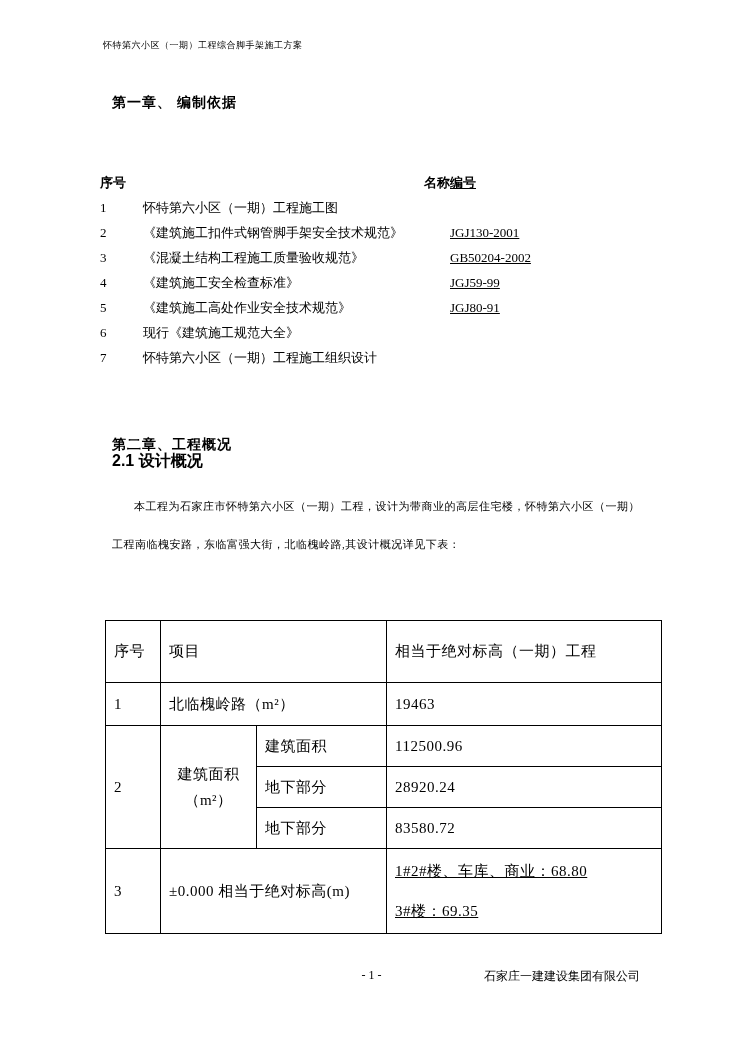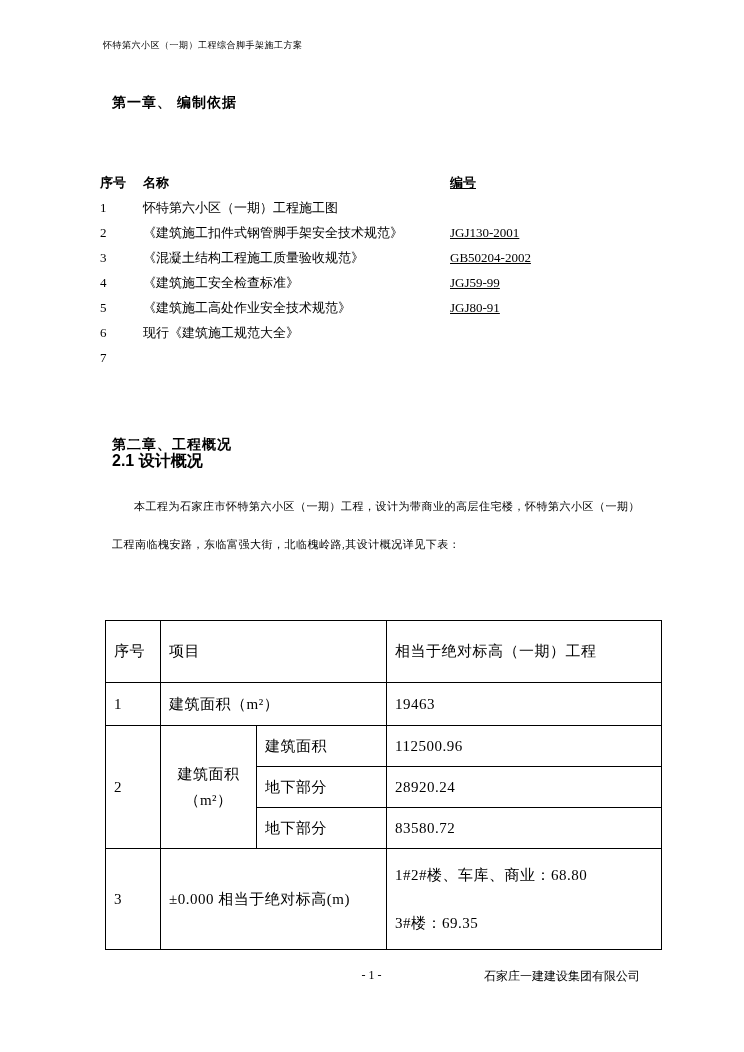"名称" .ref-head .ref-name { text-align: left -> right }
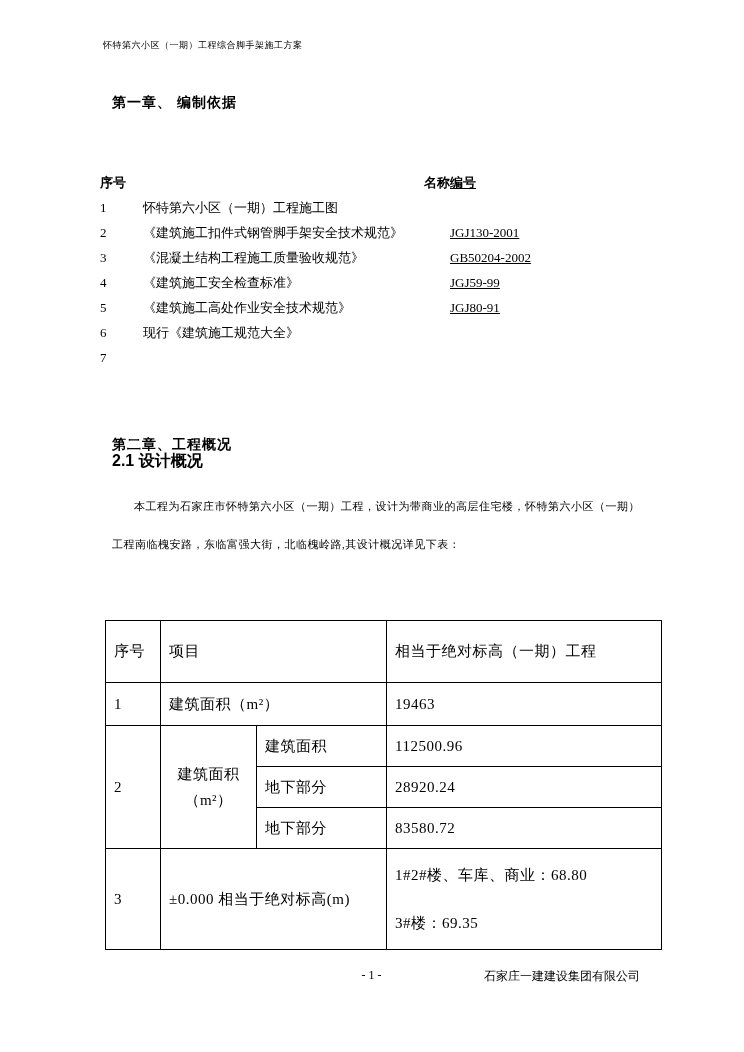"怀特第六小区（一期）工程施工组织设计" span.ref-name { html: none -> <span>怀特第六小区（一期）工程施工组织设计</span> }
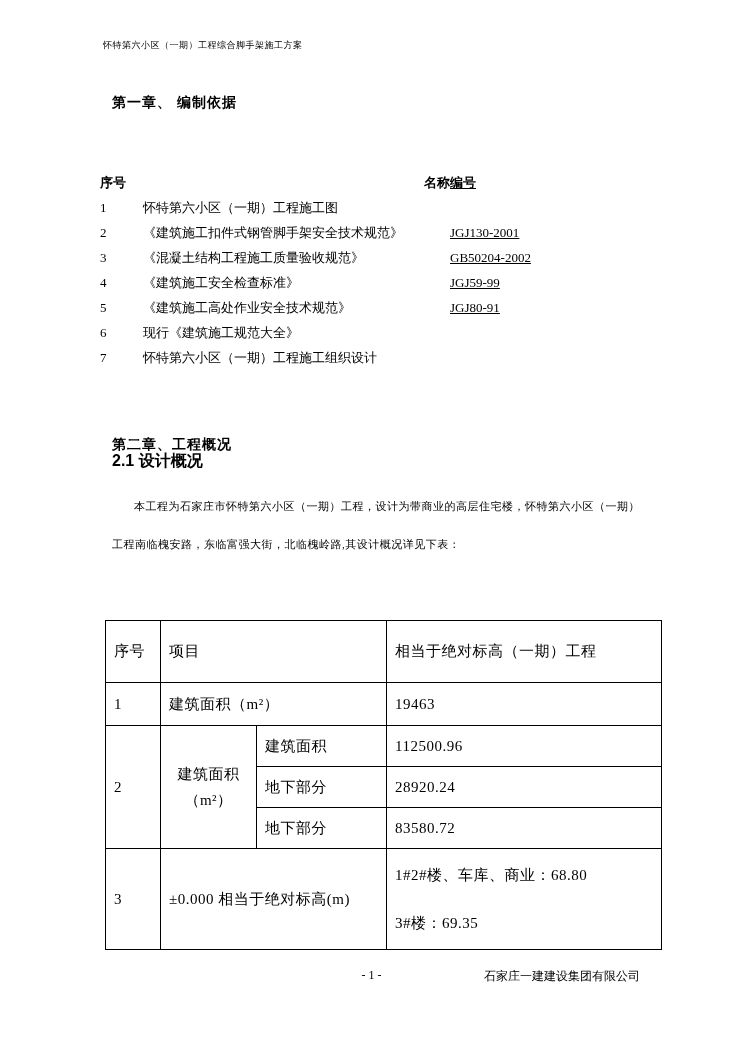"建筑面积（m²）" td { text: 建筑面积 -> 北临槐岭路 }
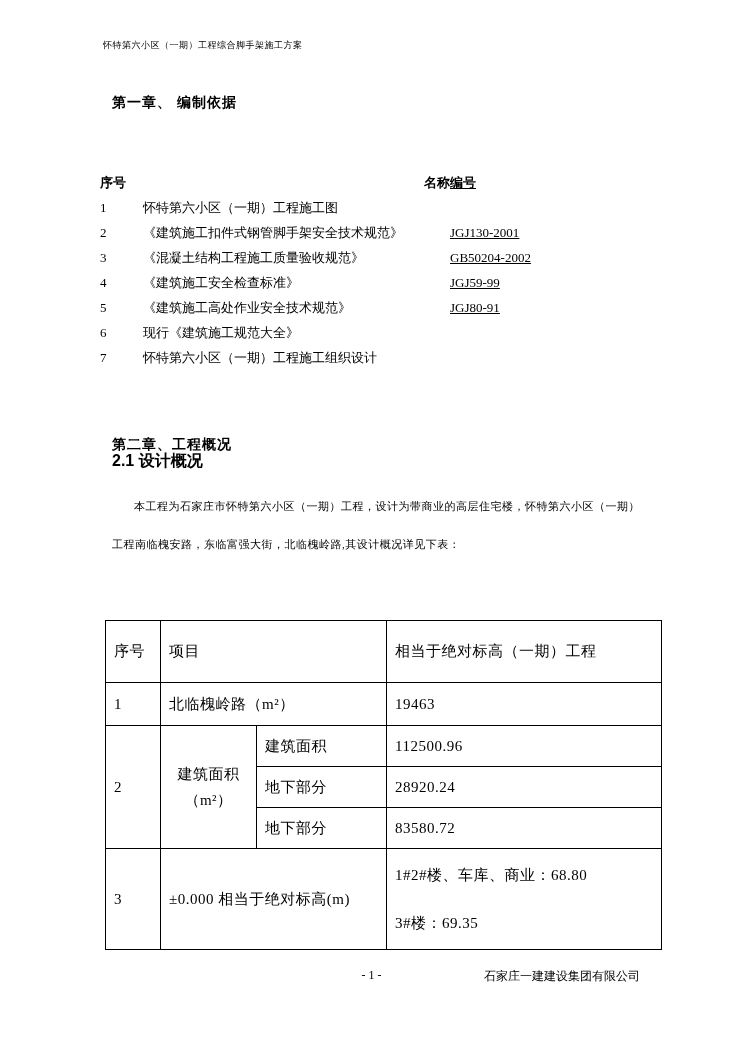"1#2#楼、车库、商业：68.80" td.multiline { line-height: 48px -> 40px; text-decoration: none -> underline }
